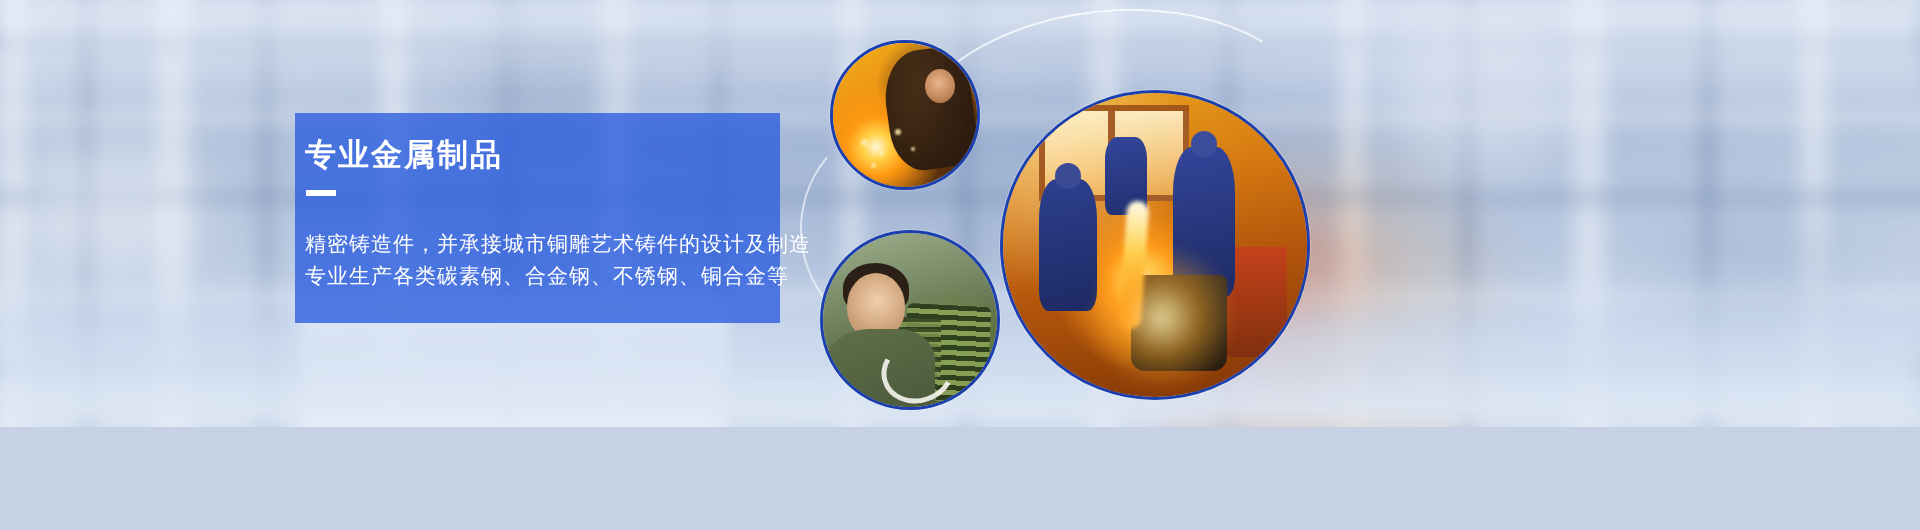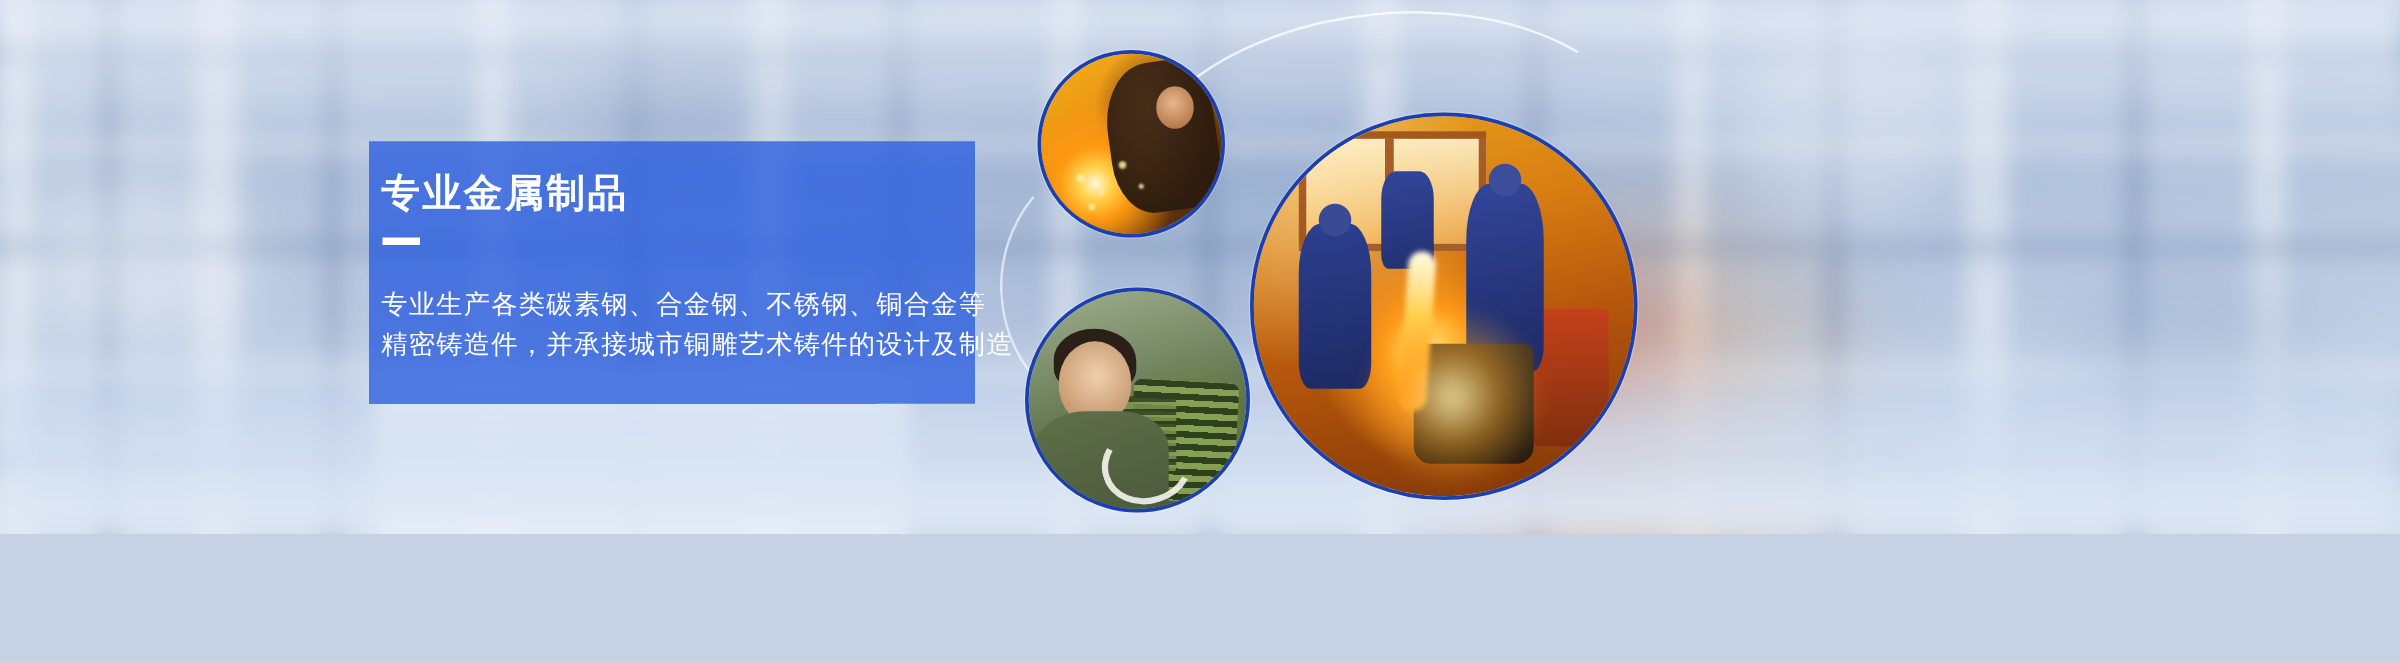"专业生产各类碳素钢、合金钢、不锈钢、铜合金等" div { order: before "精密铸造件，并承接城市铜雕艺术铸件的设计及制造" -> after "精密铸造件，并承接城市铜雕艺术铸件的设计及制造" }
